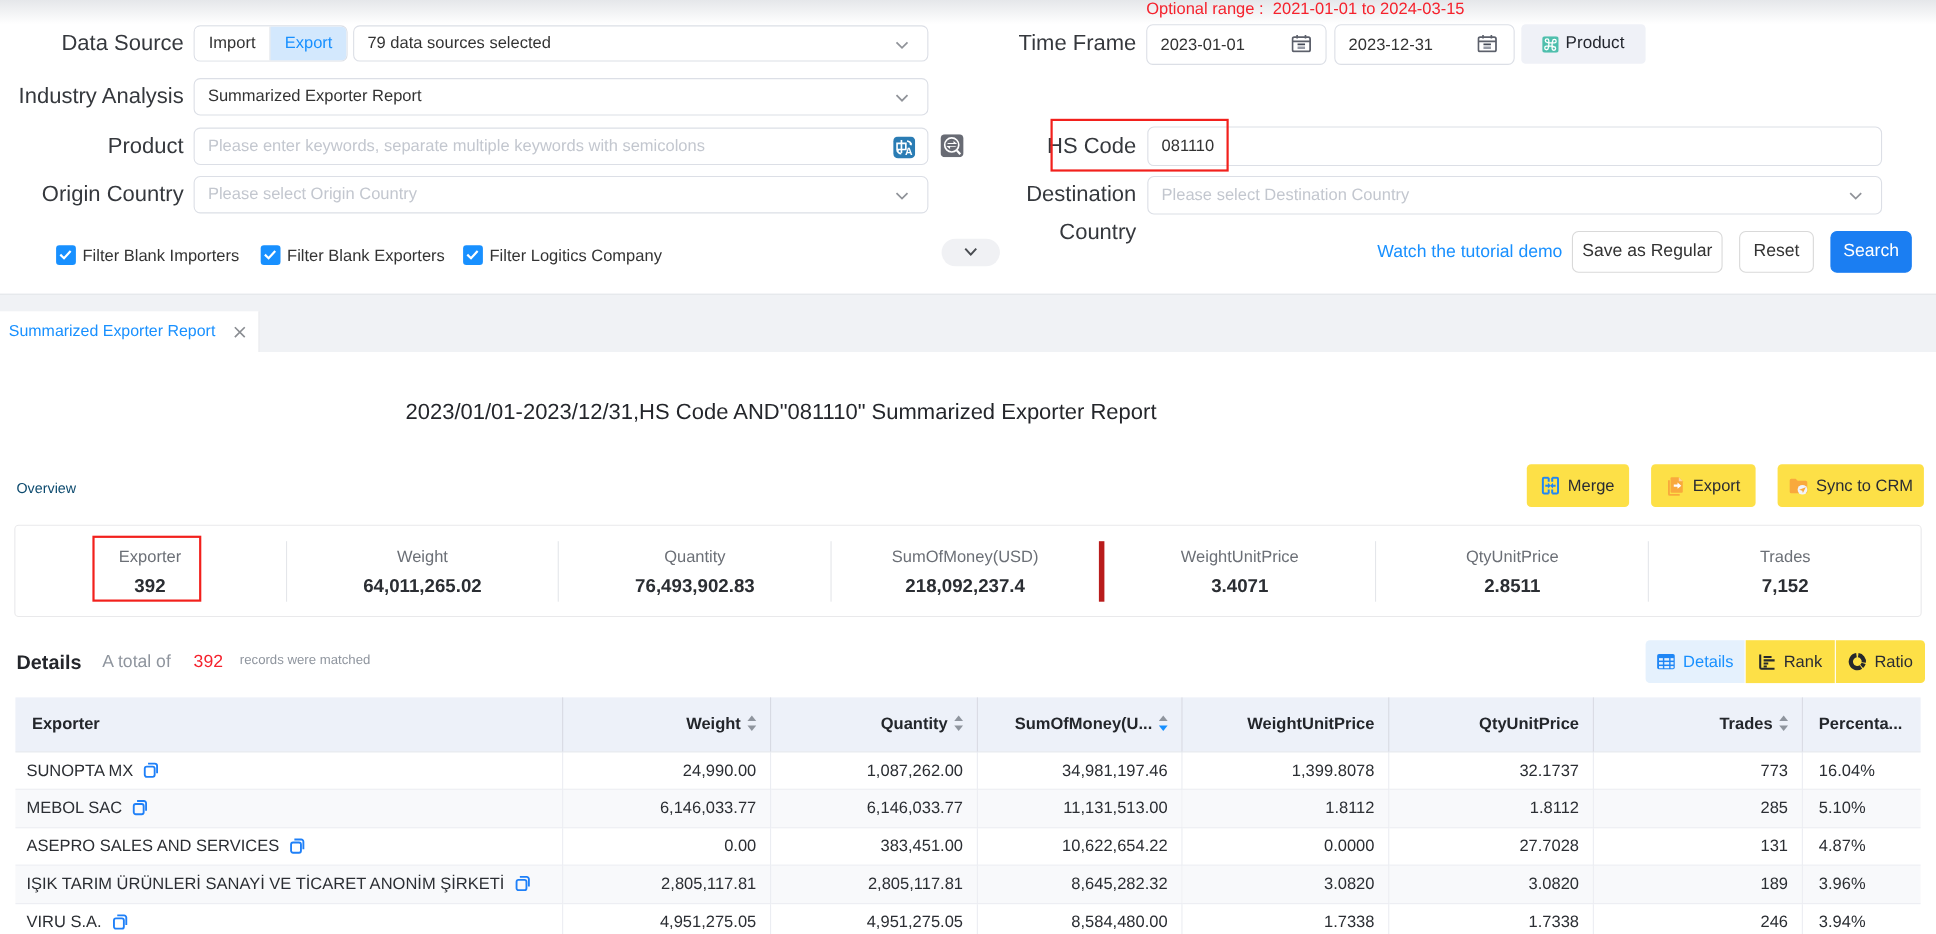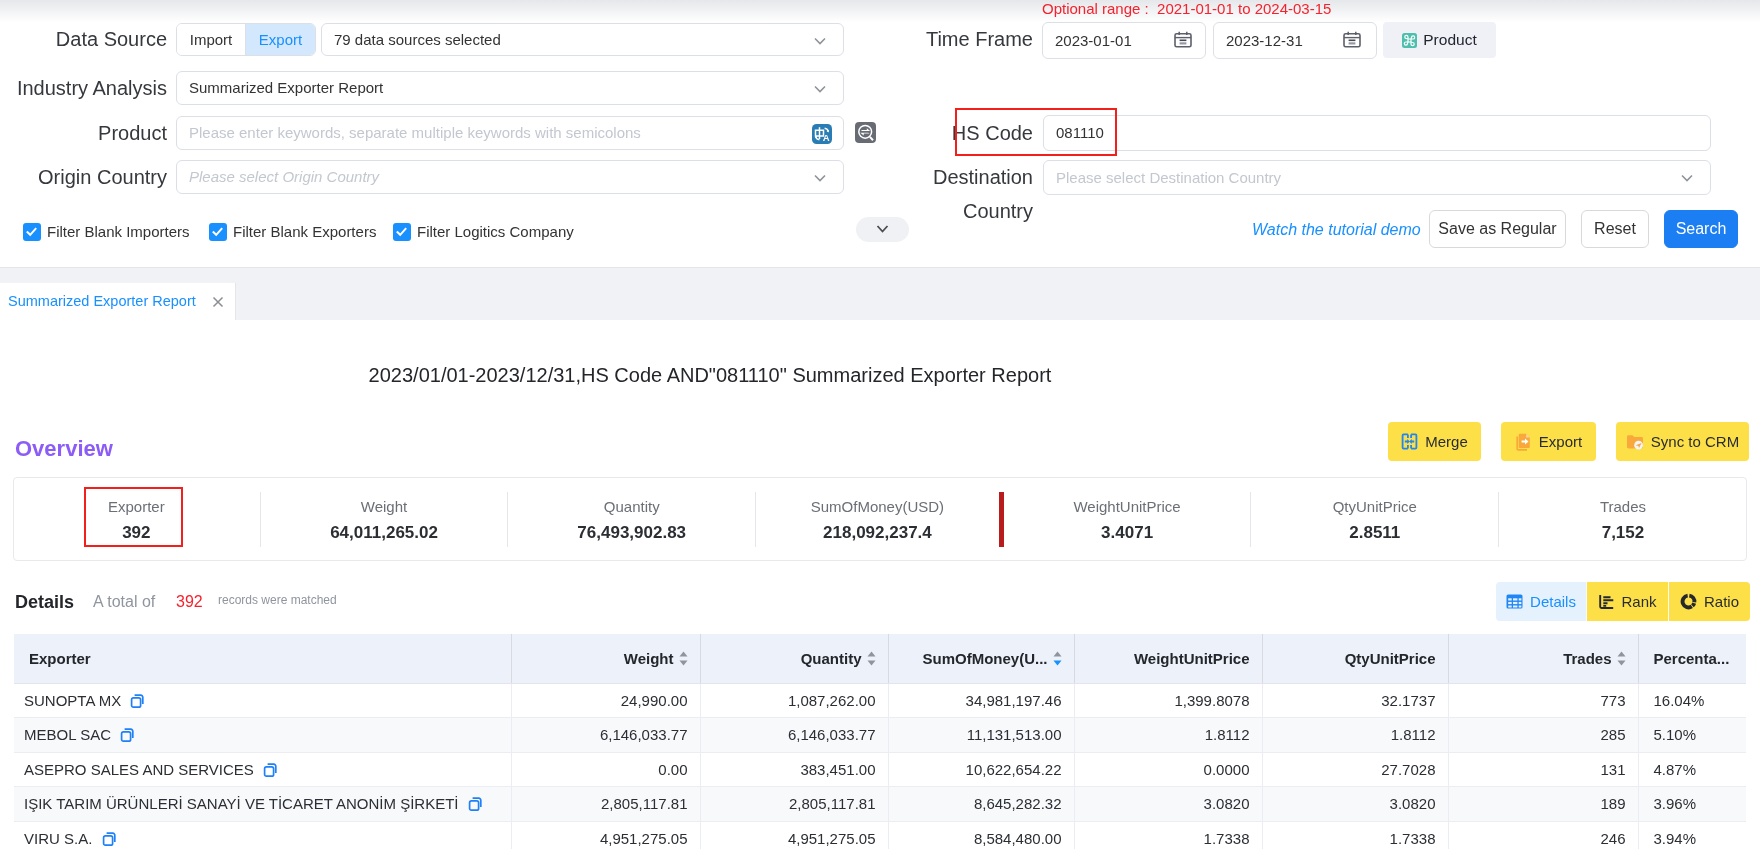"Please select Origin Country" div.abs { font-style: italic -> none }
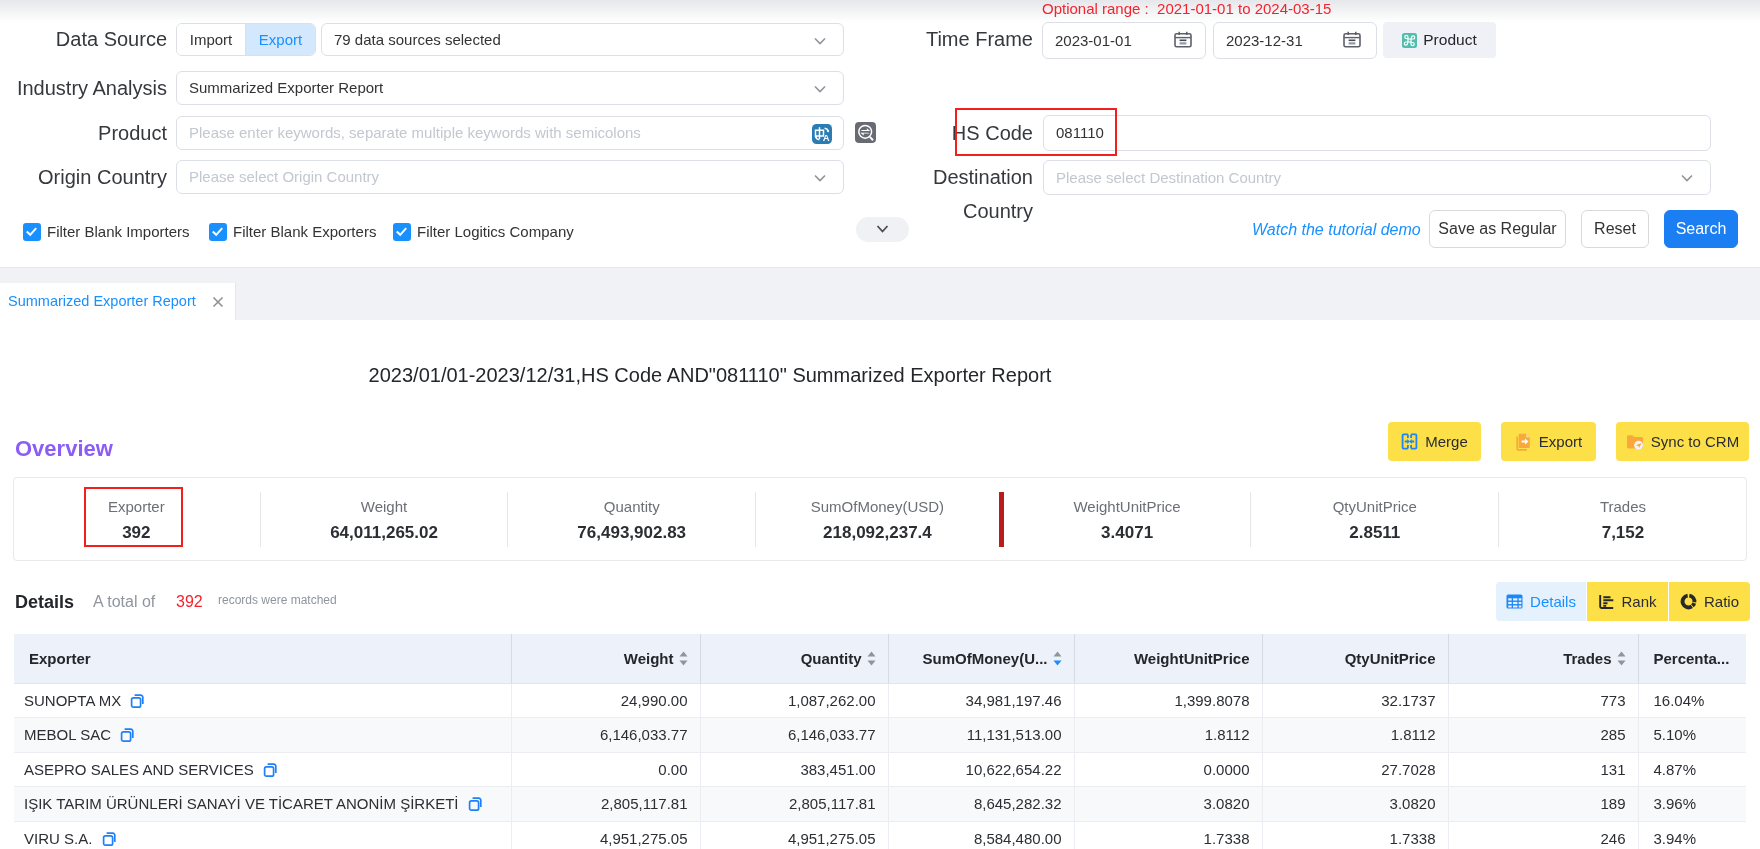"Filter Blank Importers" .ckrow { margin-left: none -> 28px }
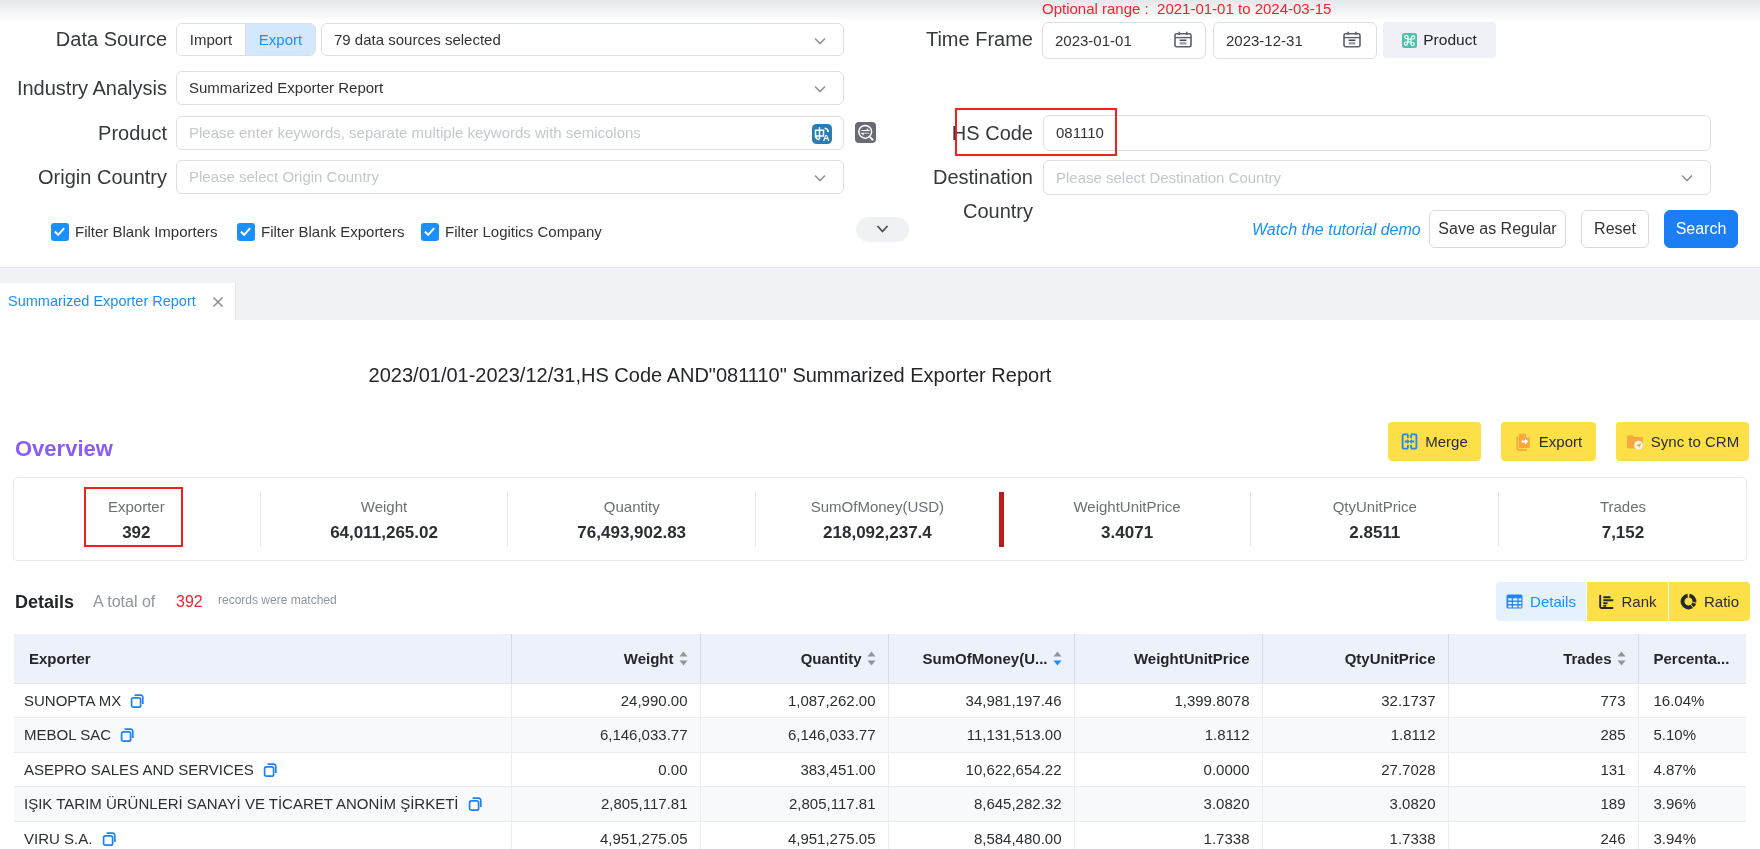"Watch the tutorial demo" div.abs { font-style: italic -> none }
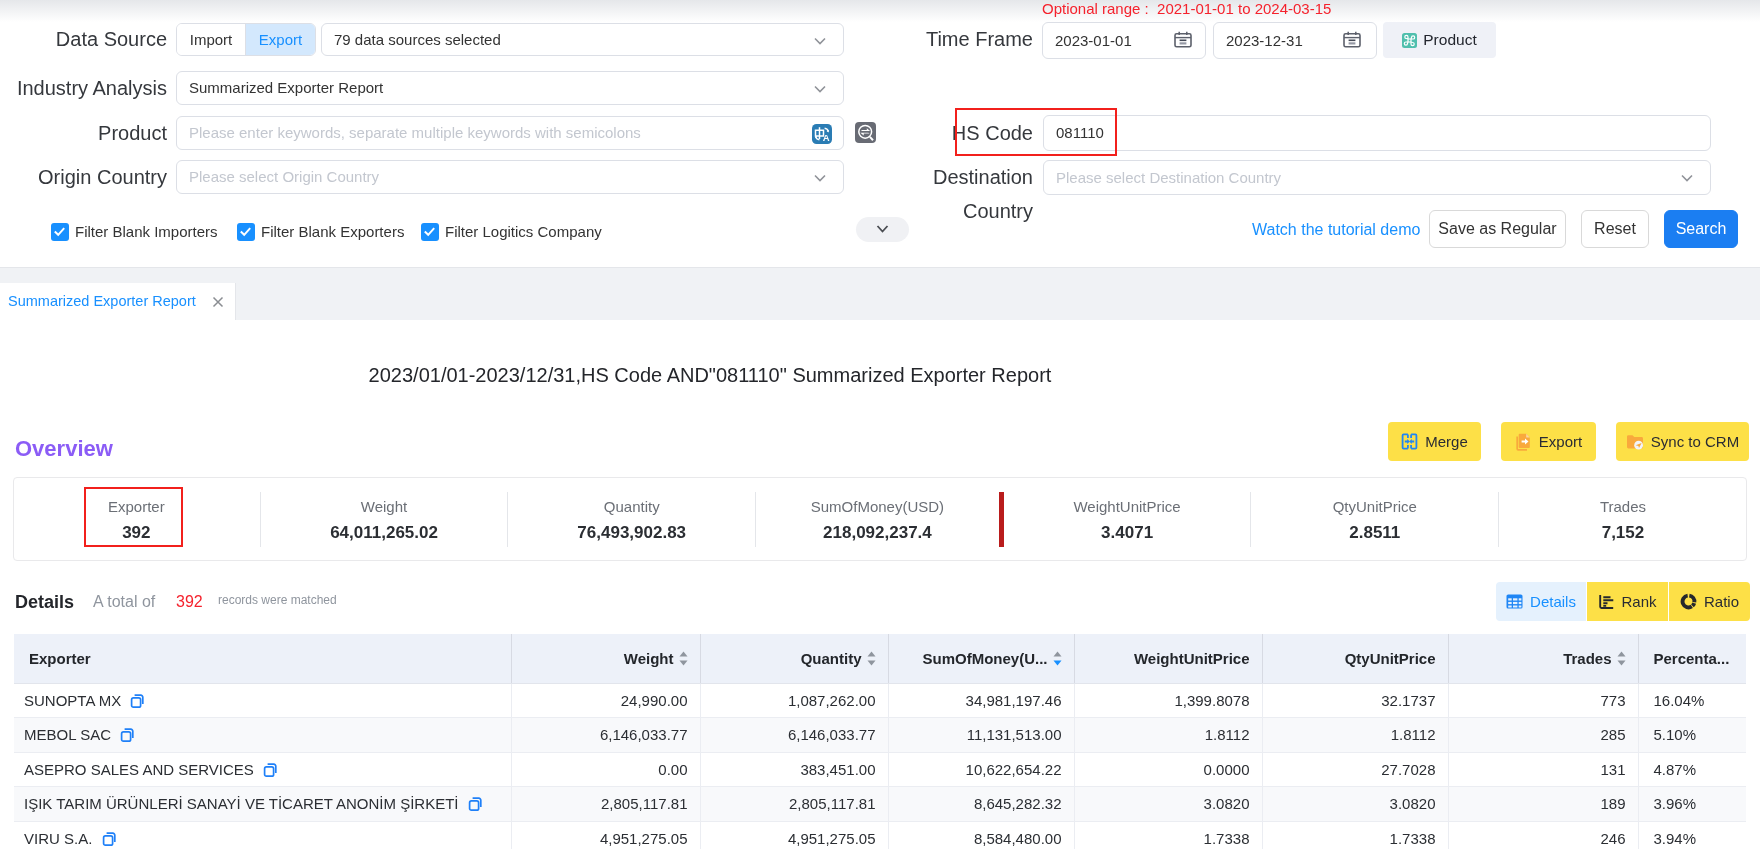"Overview" div.abs { color: #8b5cf6 -> #0c4a6e; font-size: 22px -> 13px; font-weight: bold -> normal }
